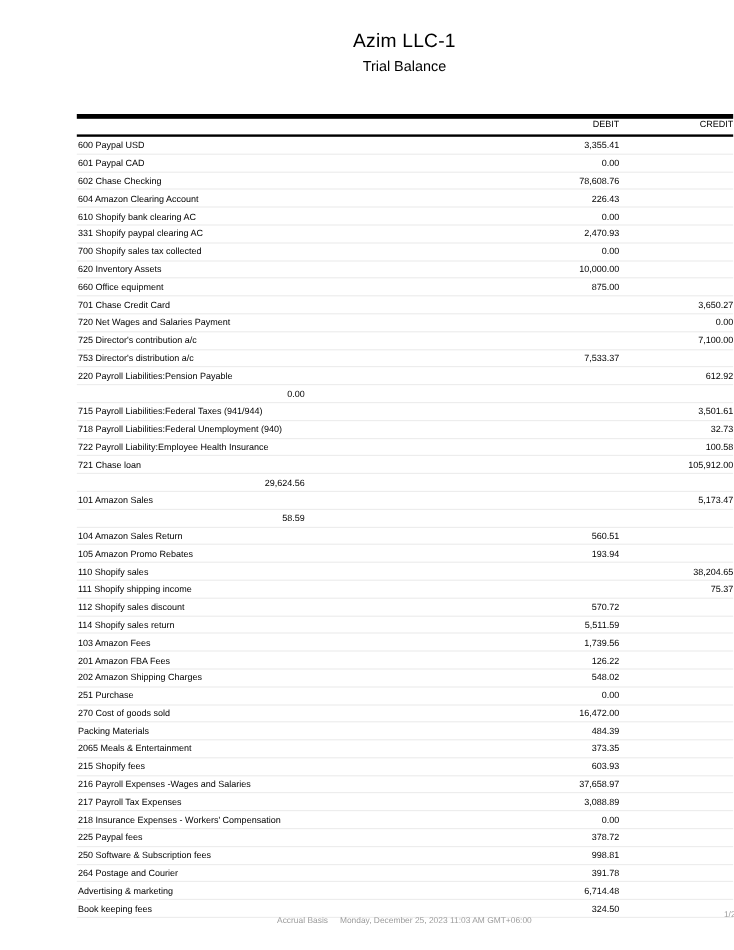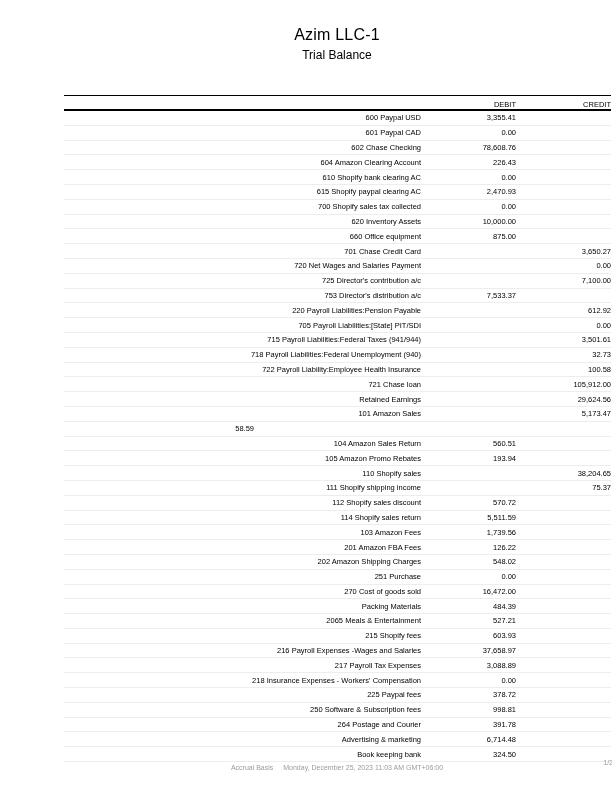"DEBIT" .thead { align-items: flex-end -> flex-start; border-top: 1px solid #000000 -> 4px solid #000000 }
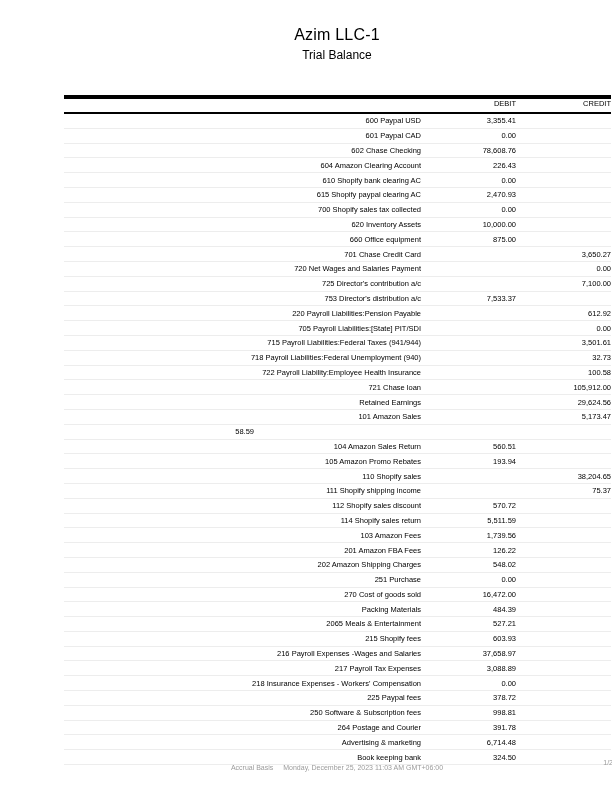"600 Paypal USD" .name { text-align: right -> left }
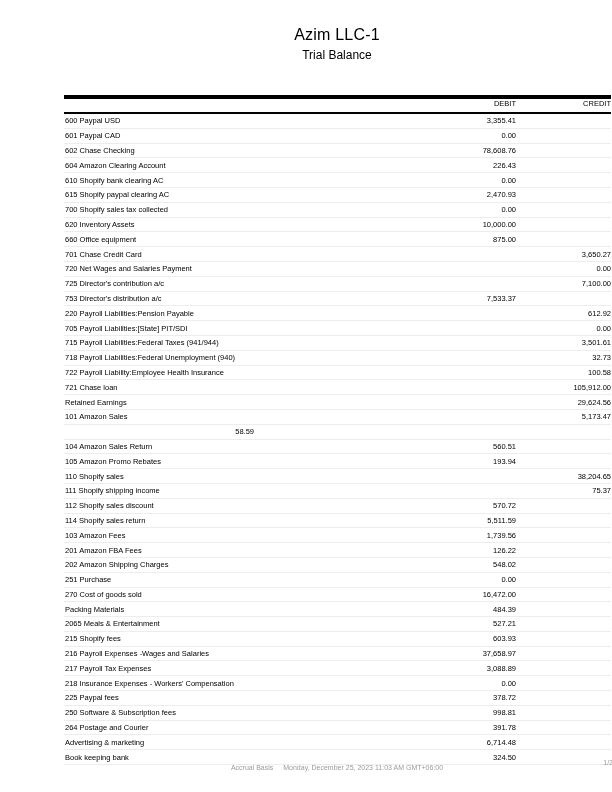"615 Shopify paypal clearing AC" span.cell { text: 615 -> 331 }
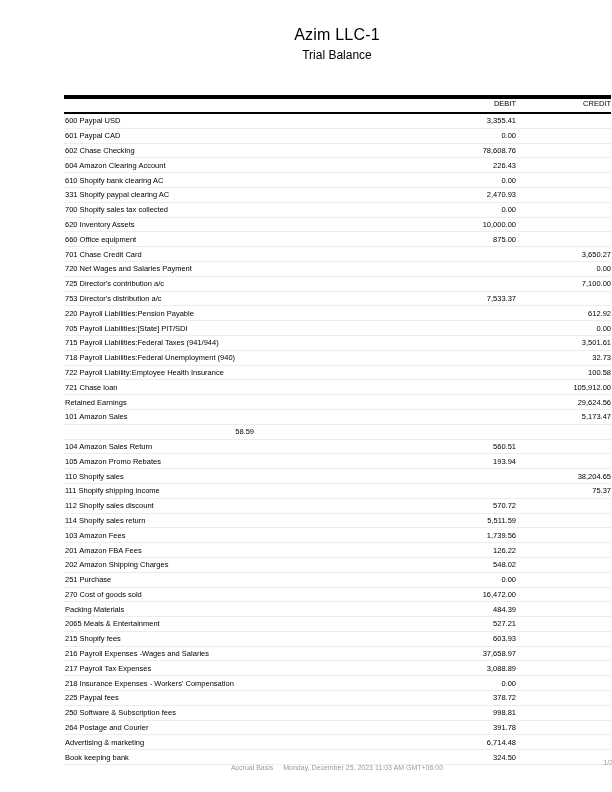"705 Payroll Liabilities:[State] PIT/SDI" span.cell { html: <span>705 Payroll Liabilities:[State] PIT/SDI</span> -> none }
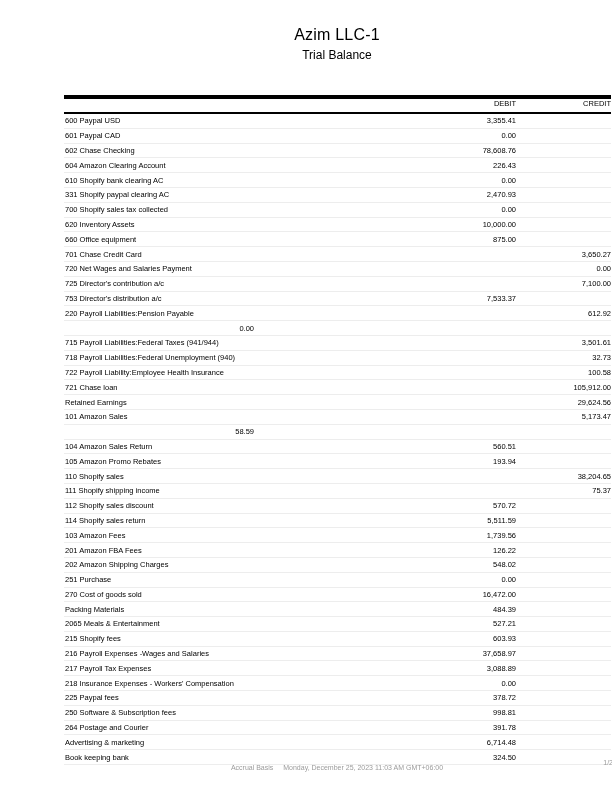"Retained Earnings" span.cell { html: <span>Retained Earnings</span> -> none }
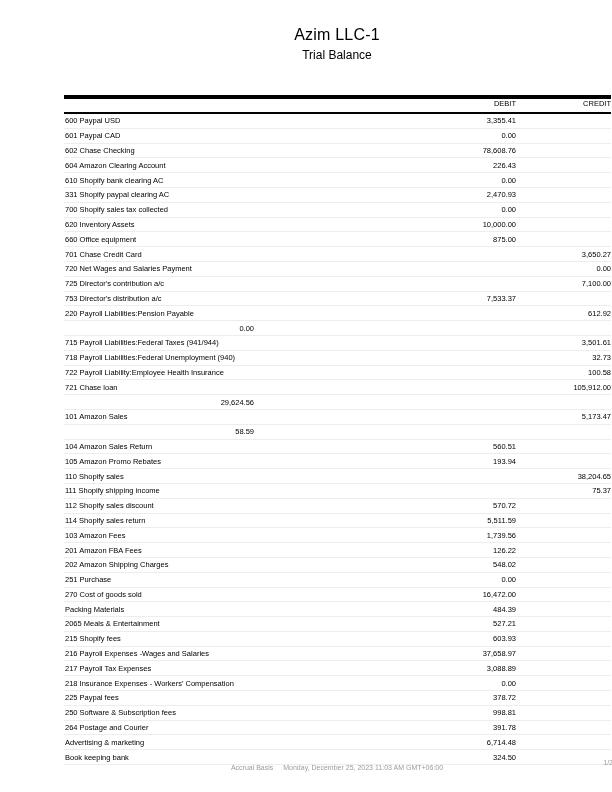"527.21" span.cell { text: 527.21 -> 373.35 }
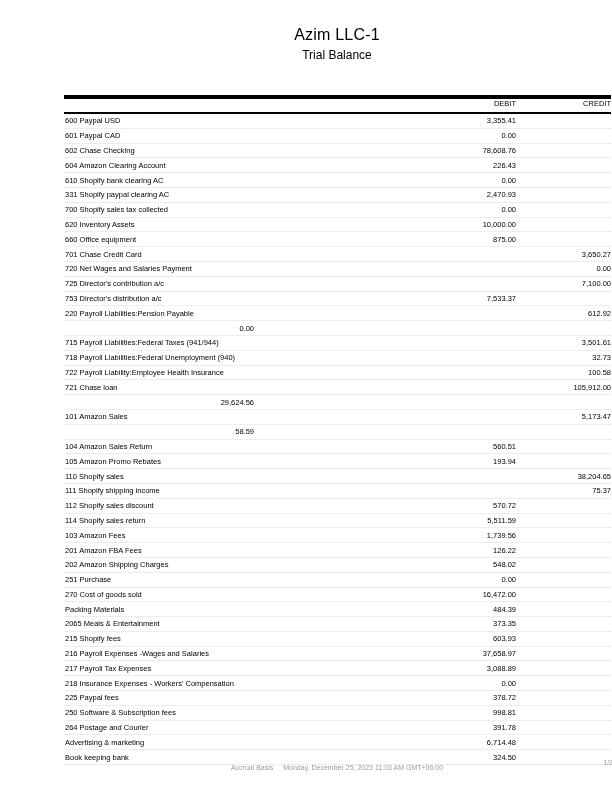"Book keeping bank" span.cell { text: bank -> fees }
